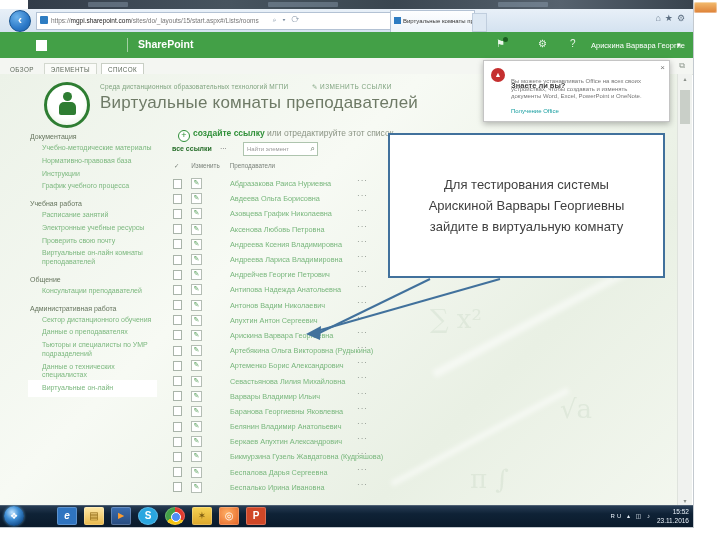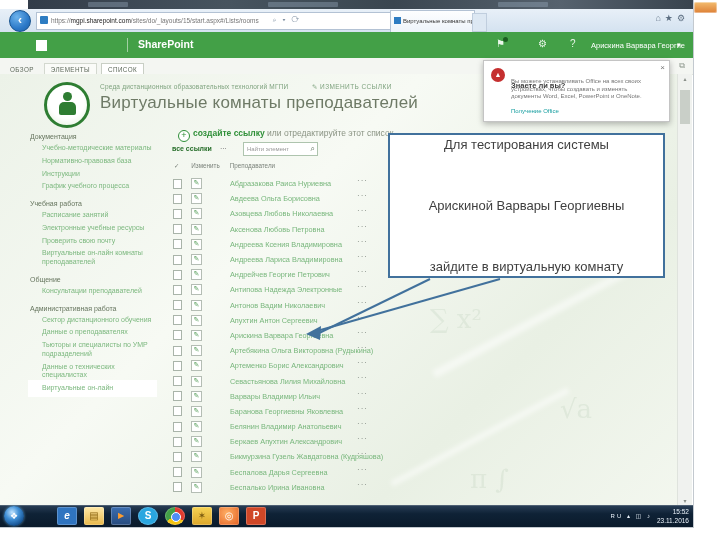"Для тестирования системы" .callout { gap: 40px -> none }
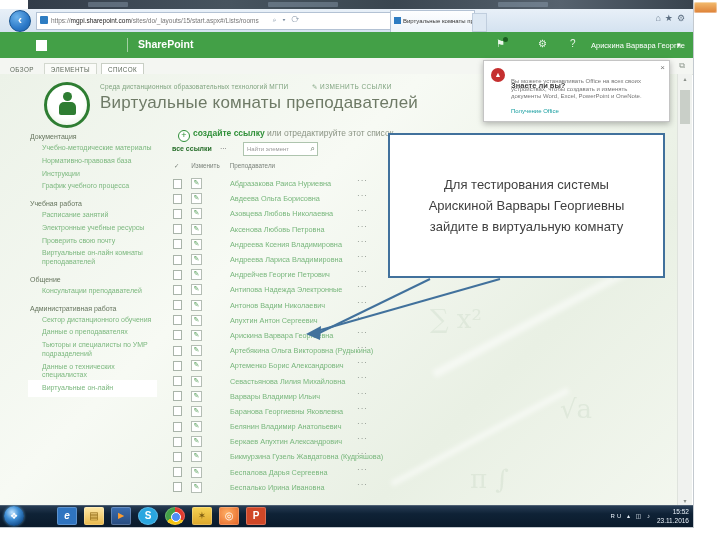"Азовцева Любовь Николаевна" span.nm { text: Любовь -> График }
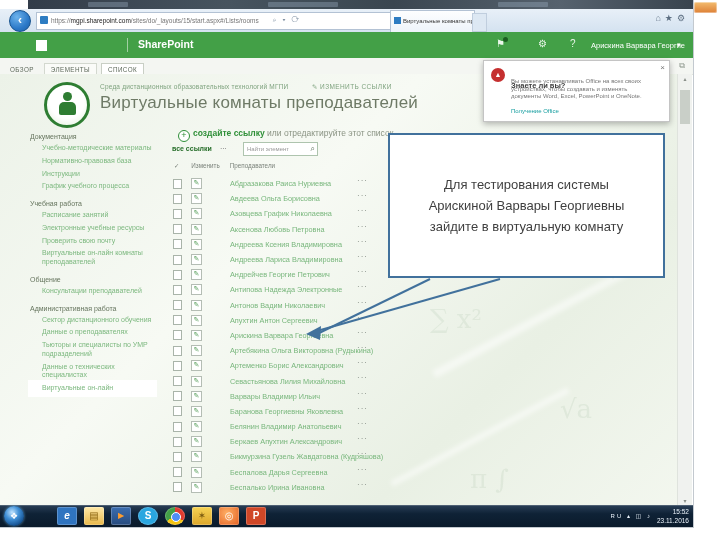"Антипова Надежда Электронные" span.nm { text: Электронные -> Анатольевна }
